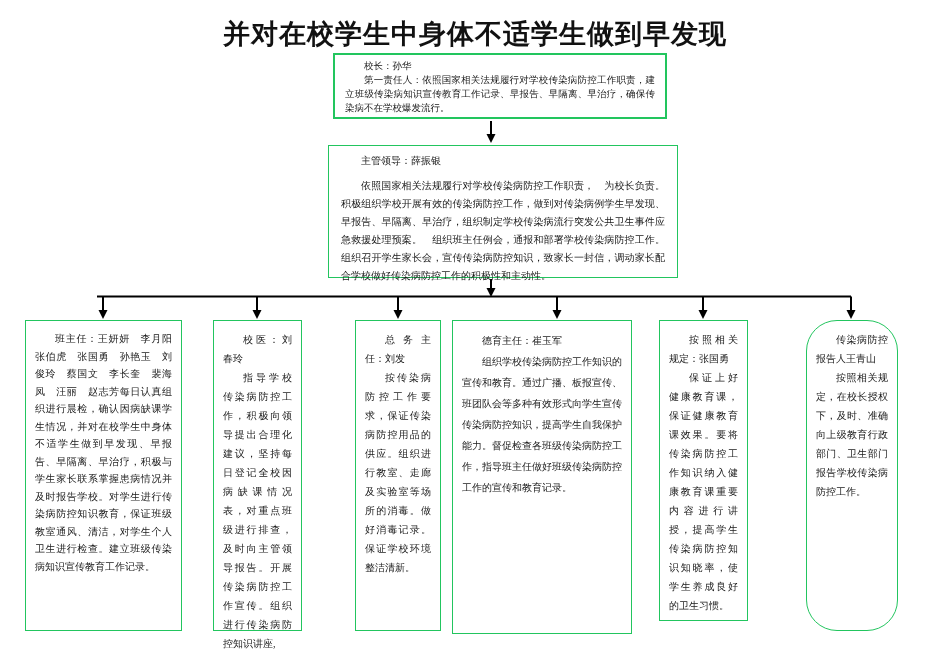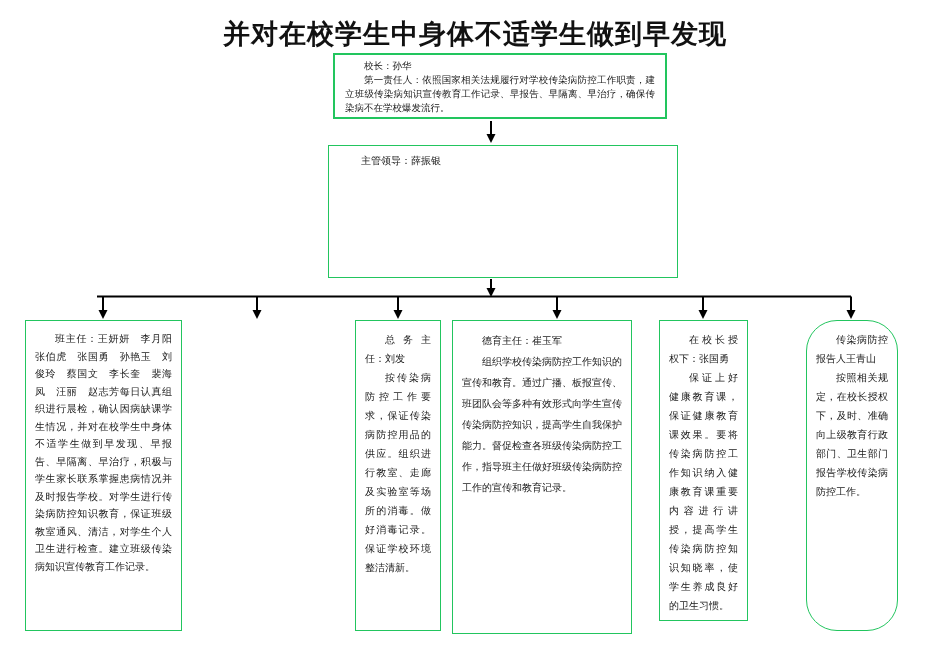"依照国家相关法规履行对学校传染病防控工作职责， 为校长负责。" p.body-para { html: none -> <p>依照国家相关法规履行对学校传染病防控工作职责， 为校长负责。 积极组织学校开展有效的传染病防控工作，做到对传染病例学生早发现、早报告、早隔离、早治疗，组织制定学校传染病流行突发公共卫生事件应急救援处理预案。 组织班主任例会，通报和部署学校传染病防控工作。组织召开学生家长会，宣传传染病防控知识，致家长一封信，调动家长配合学校做好传染病防控工作的积极性和主动性。</p> }
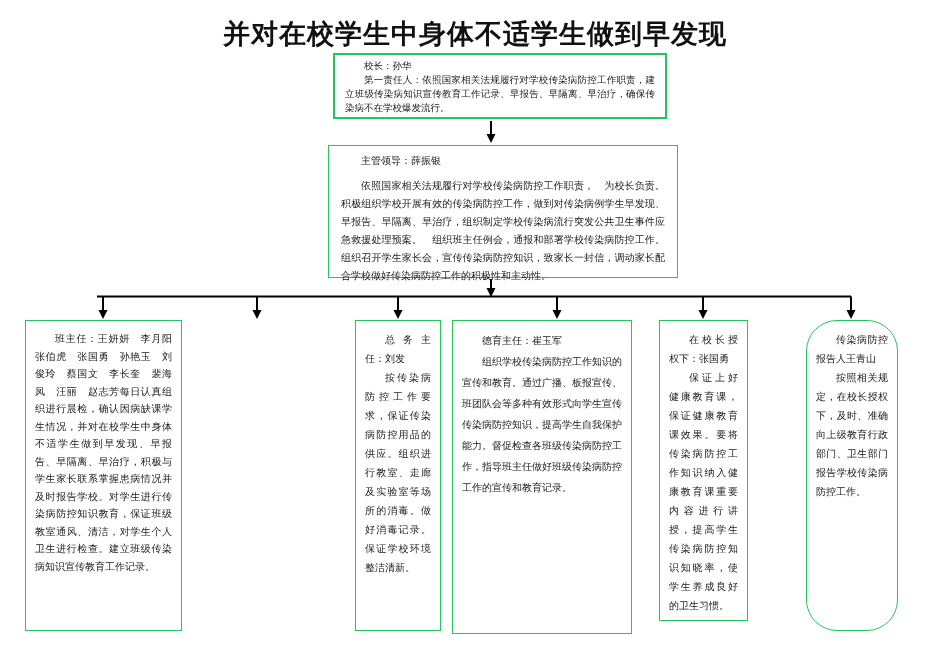"校医：刘春玲" div.box { html: none -> <div> <p>校医：刘春玲</p> <p>指导学校传染病防控工作，积极向领导提出合理化建议，坚持每日登记全校因病缺课情况表，对重点班级进行排查，及时向主管领导报告。开展传染病防控工作宣传。组织进行传染病防控知识讲座,</p> </div> }
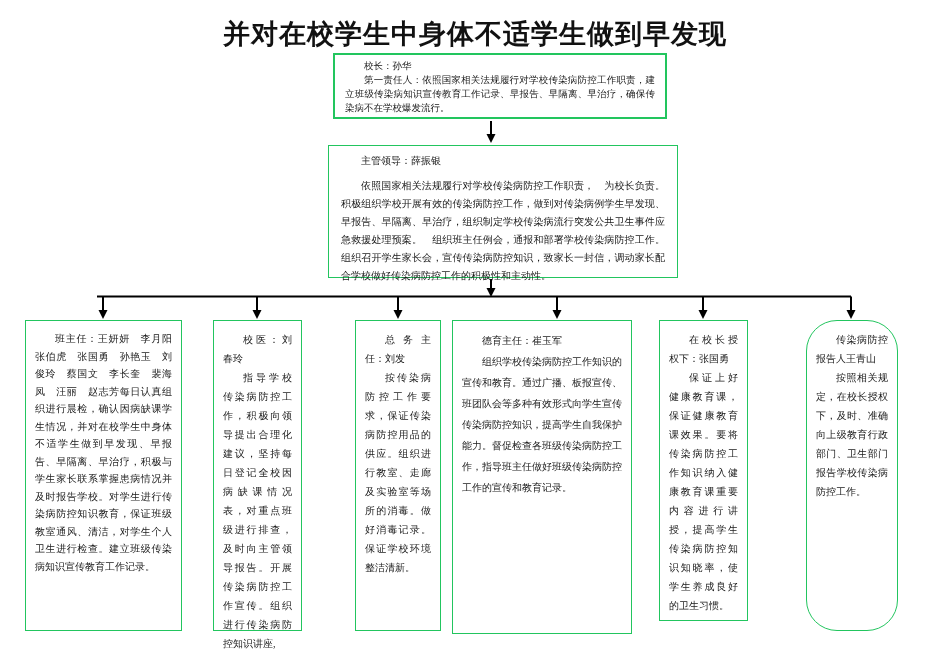"在校长授权下：张国勇" p { text: 在校长授权下 -> 按照相关规定 }
